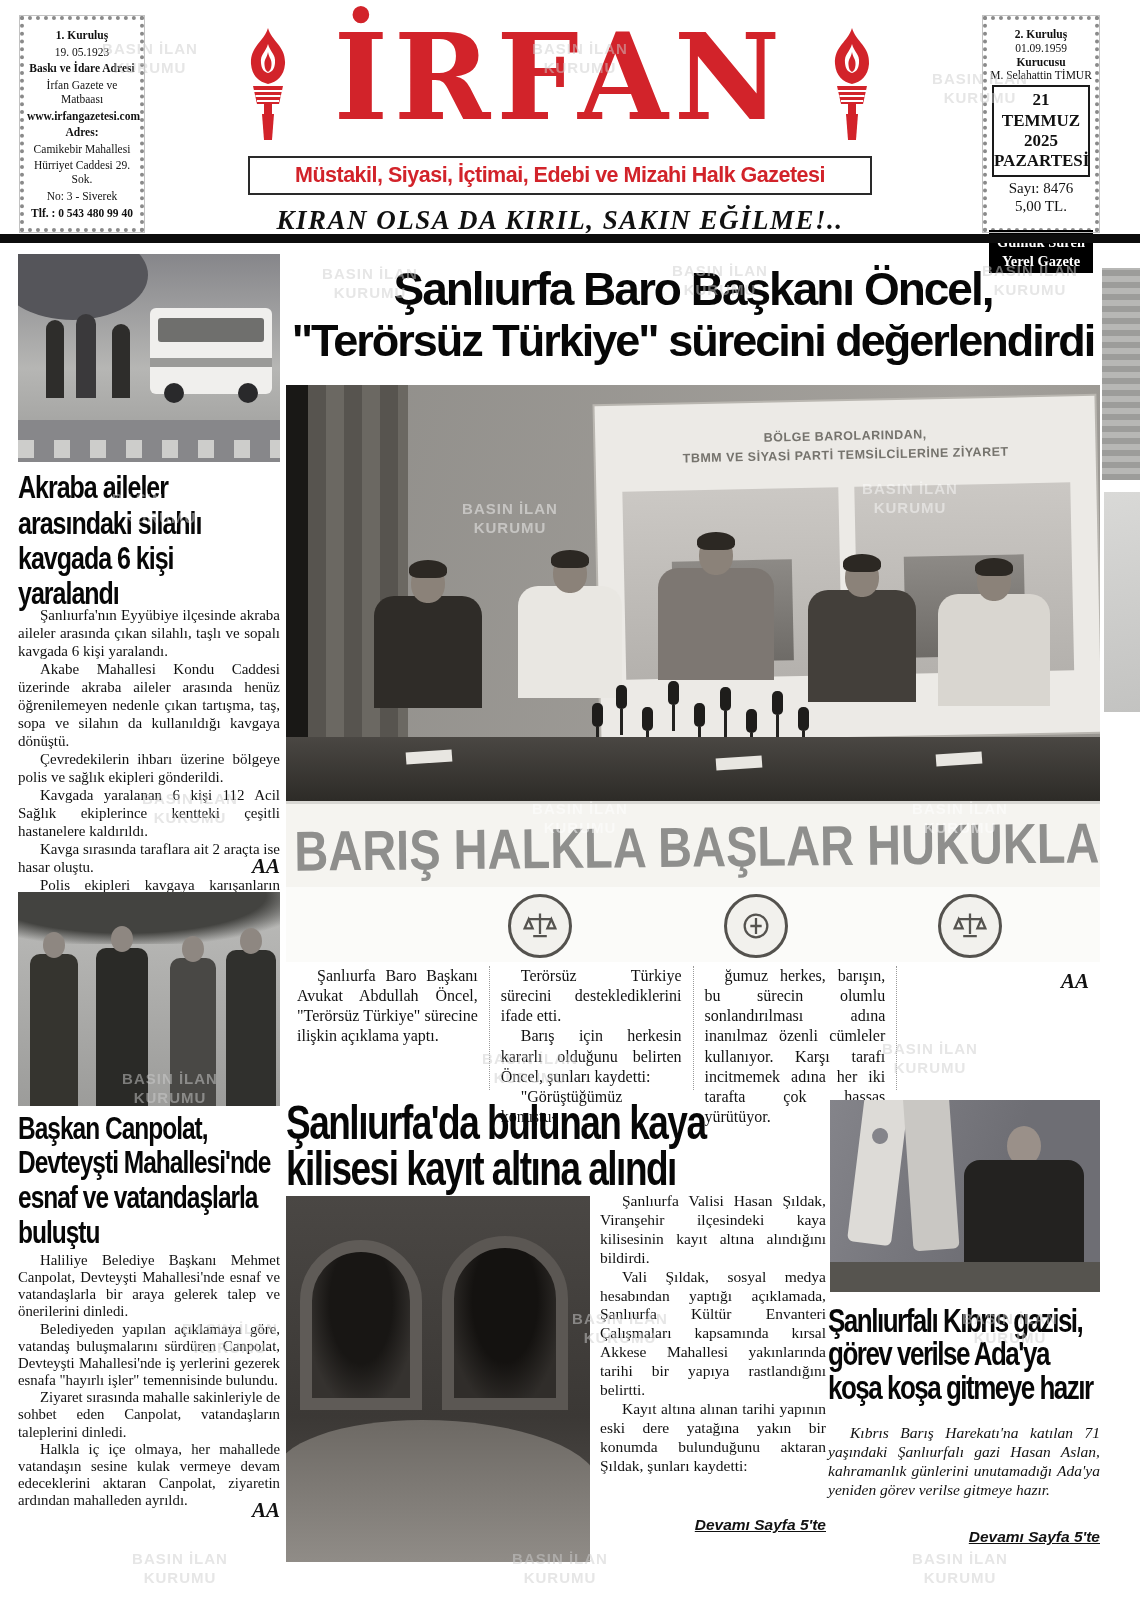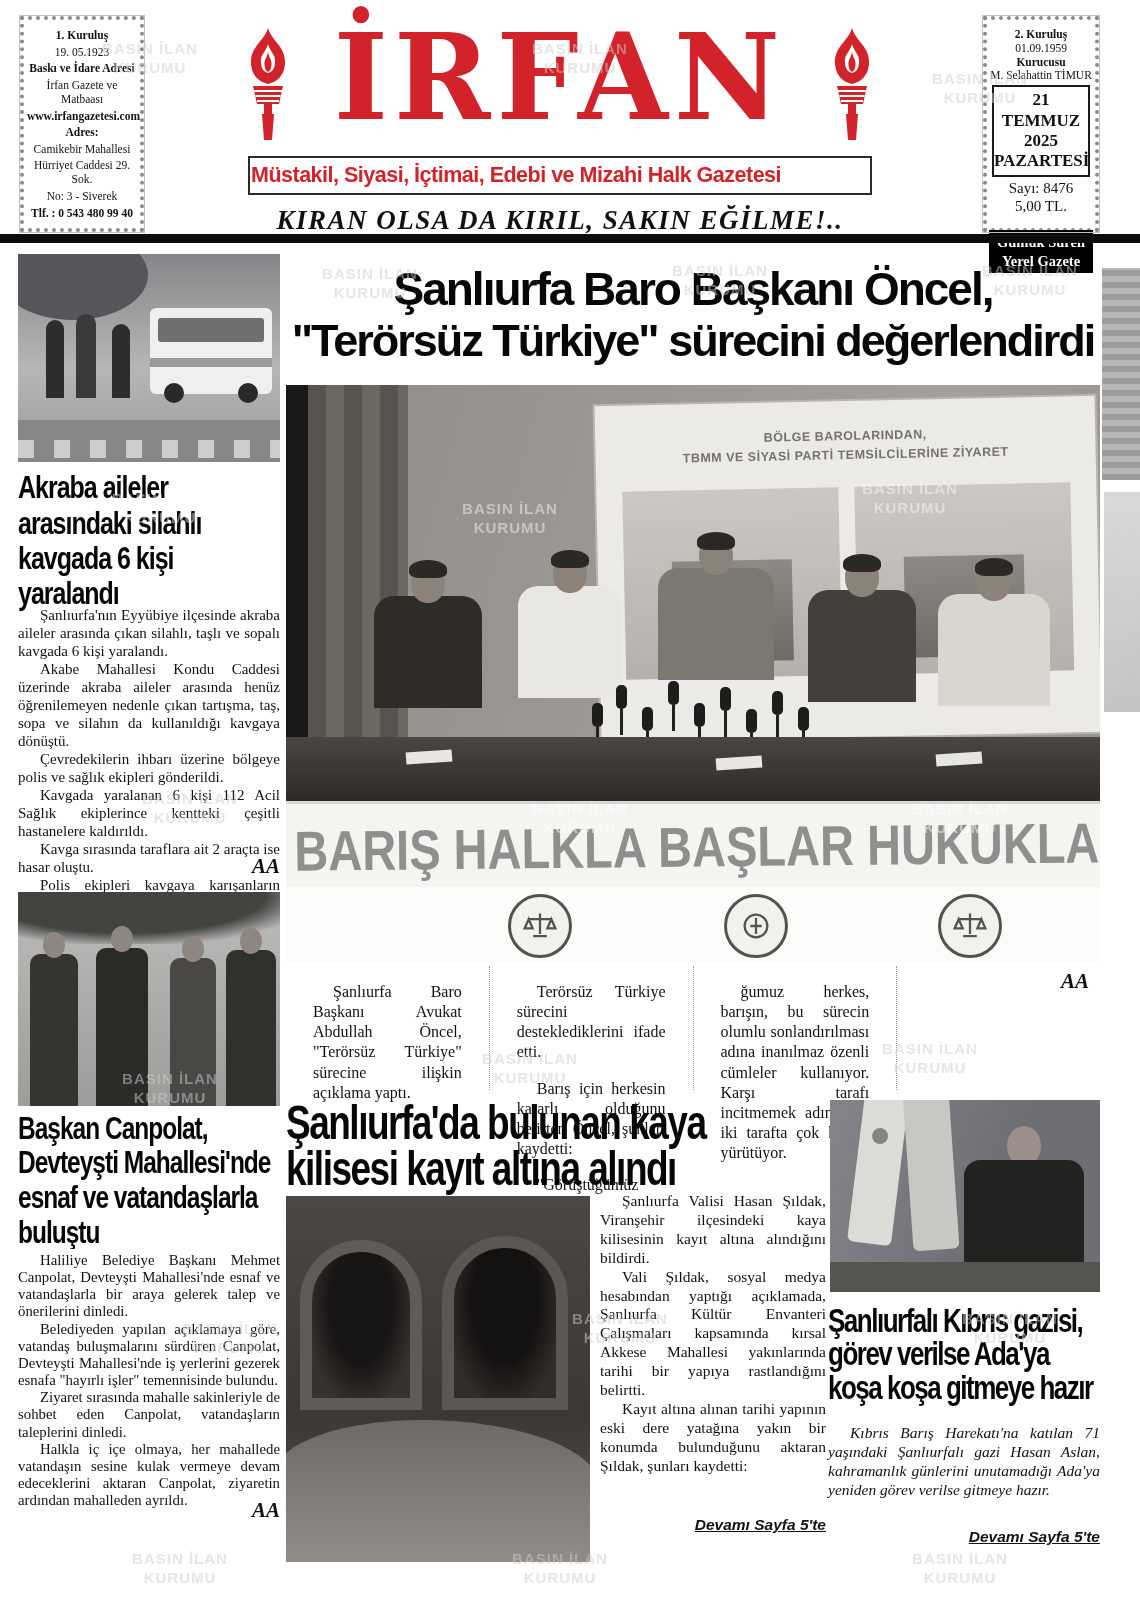"Müstakil, Siyasi, İçtimai, Edebi ve" .subtitle-box { text-align: none -> center }
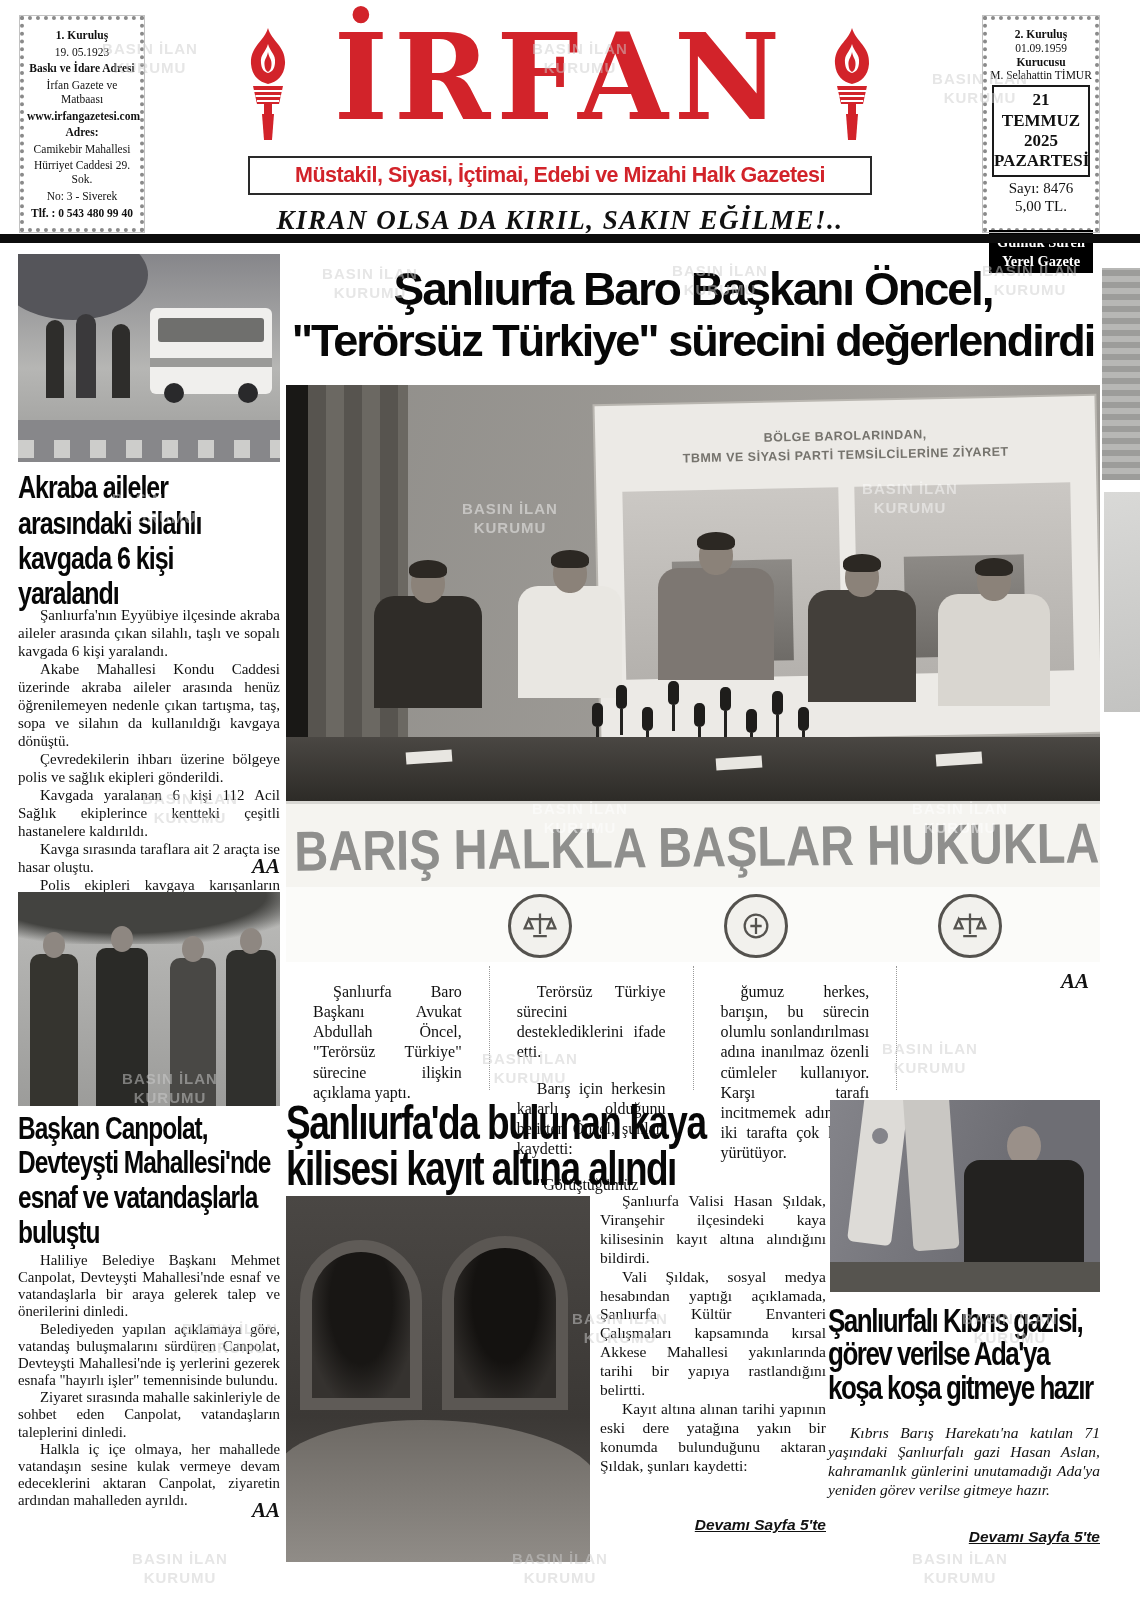"Şanlıurfa Baro Başkanı Avukat Abdullah" .col p { margin: 16px -> 0 }
